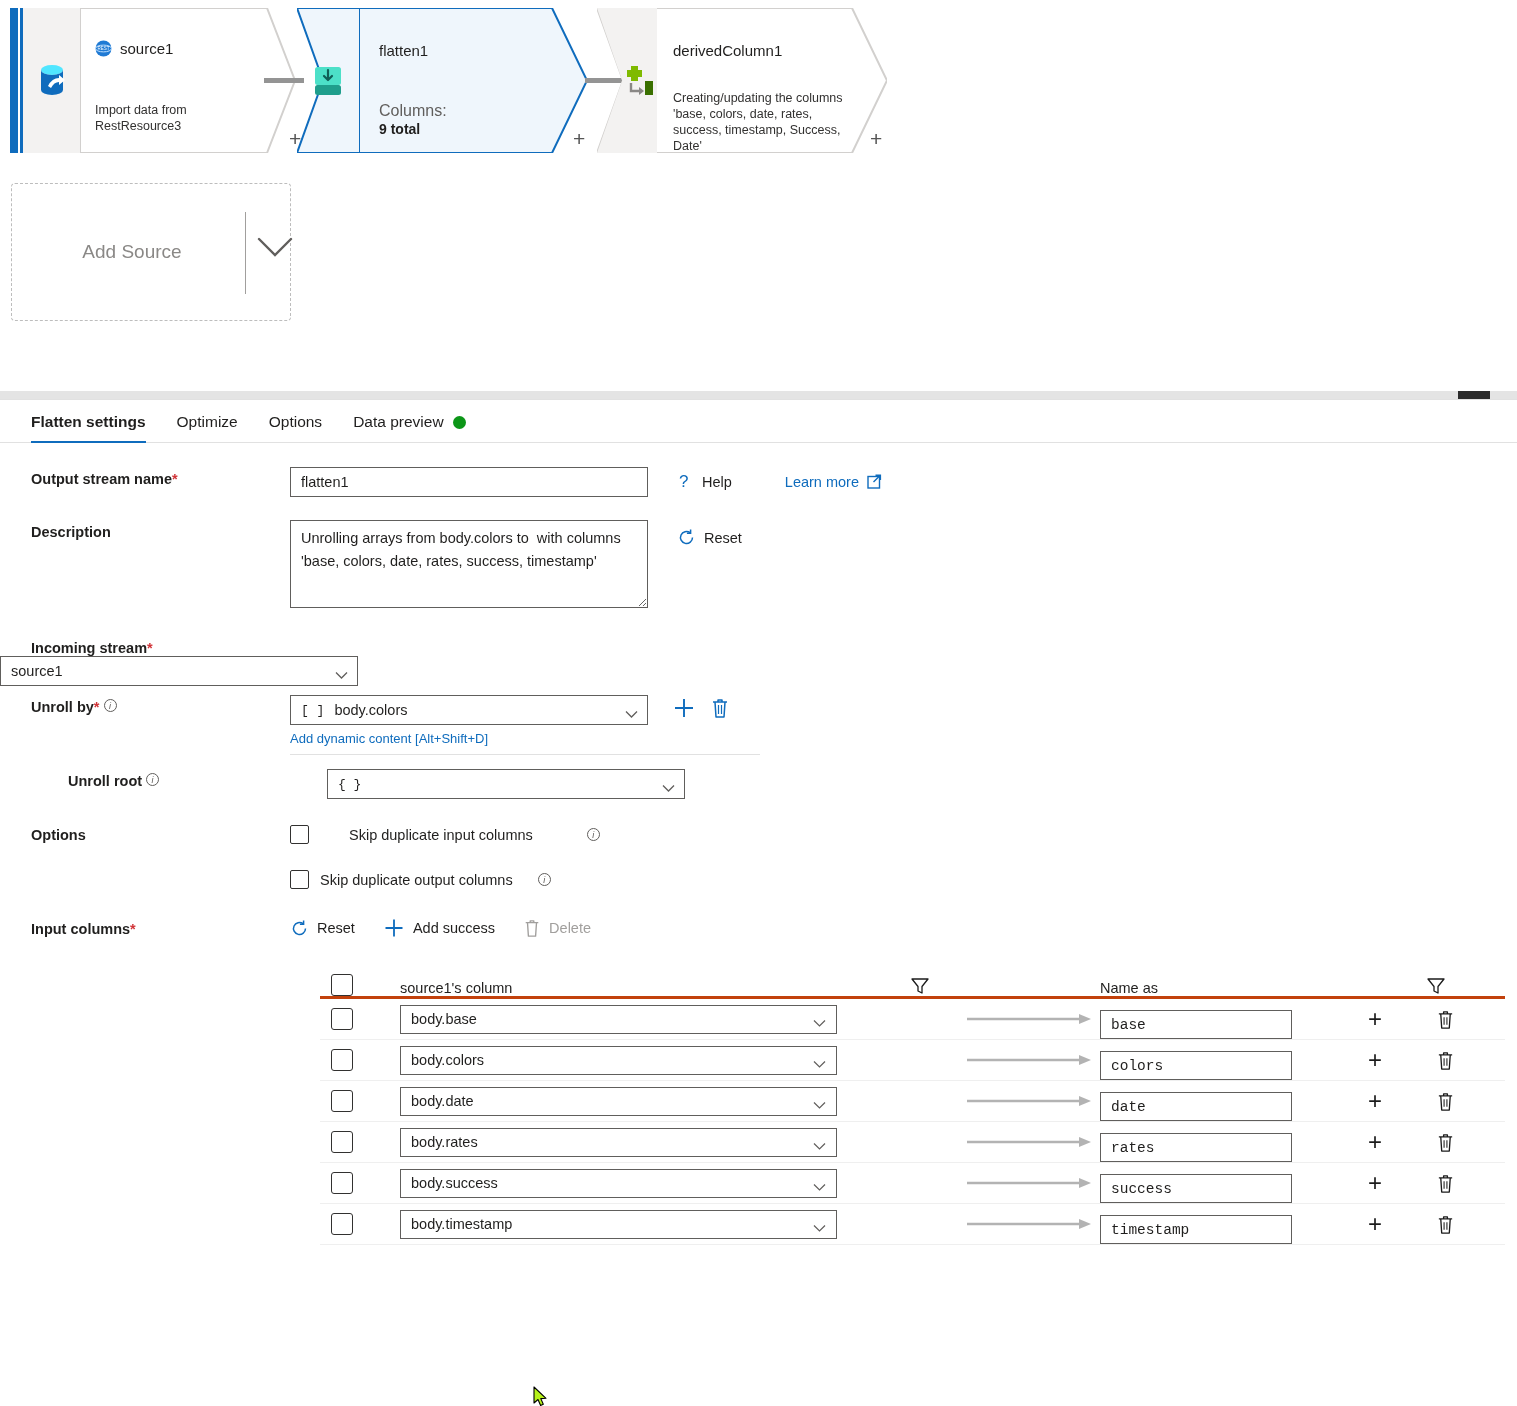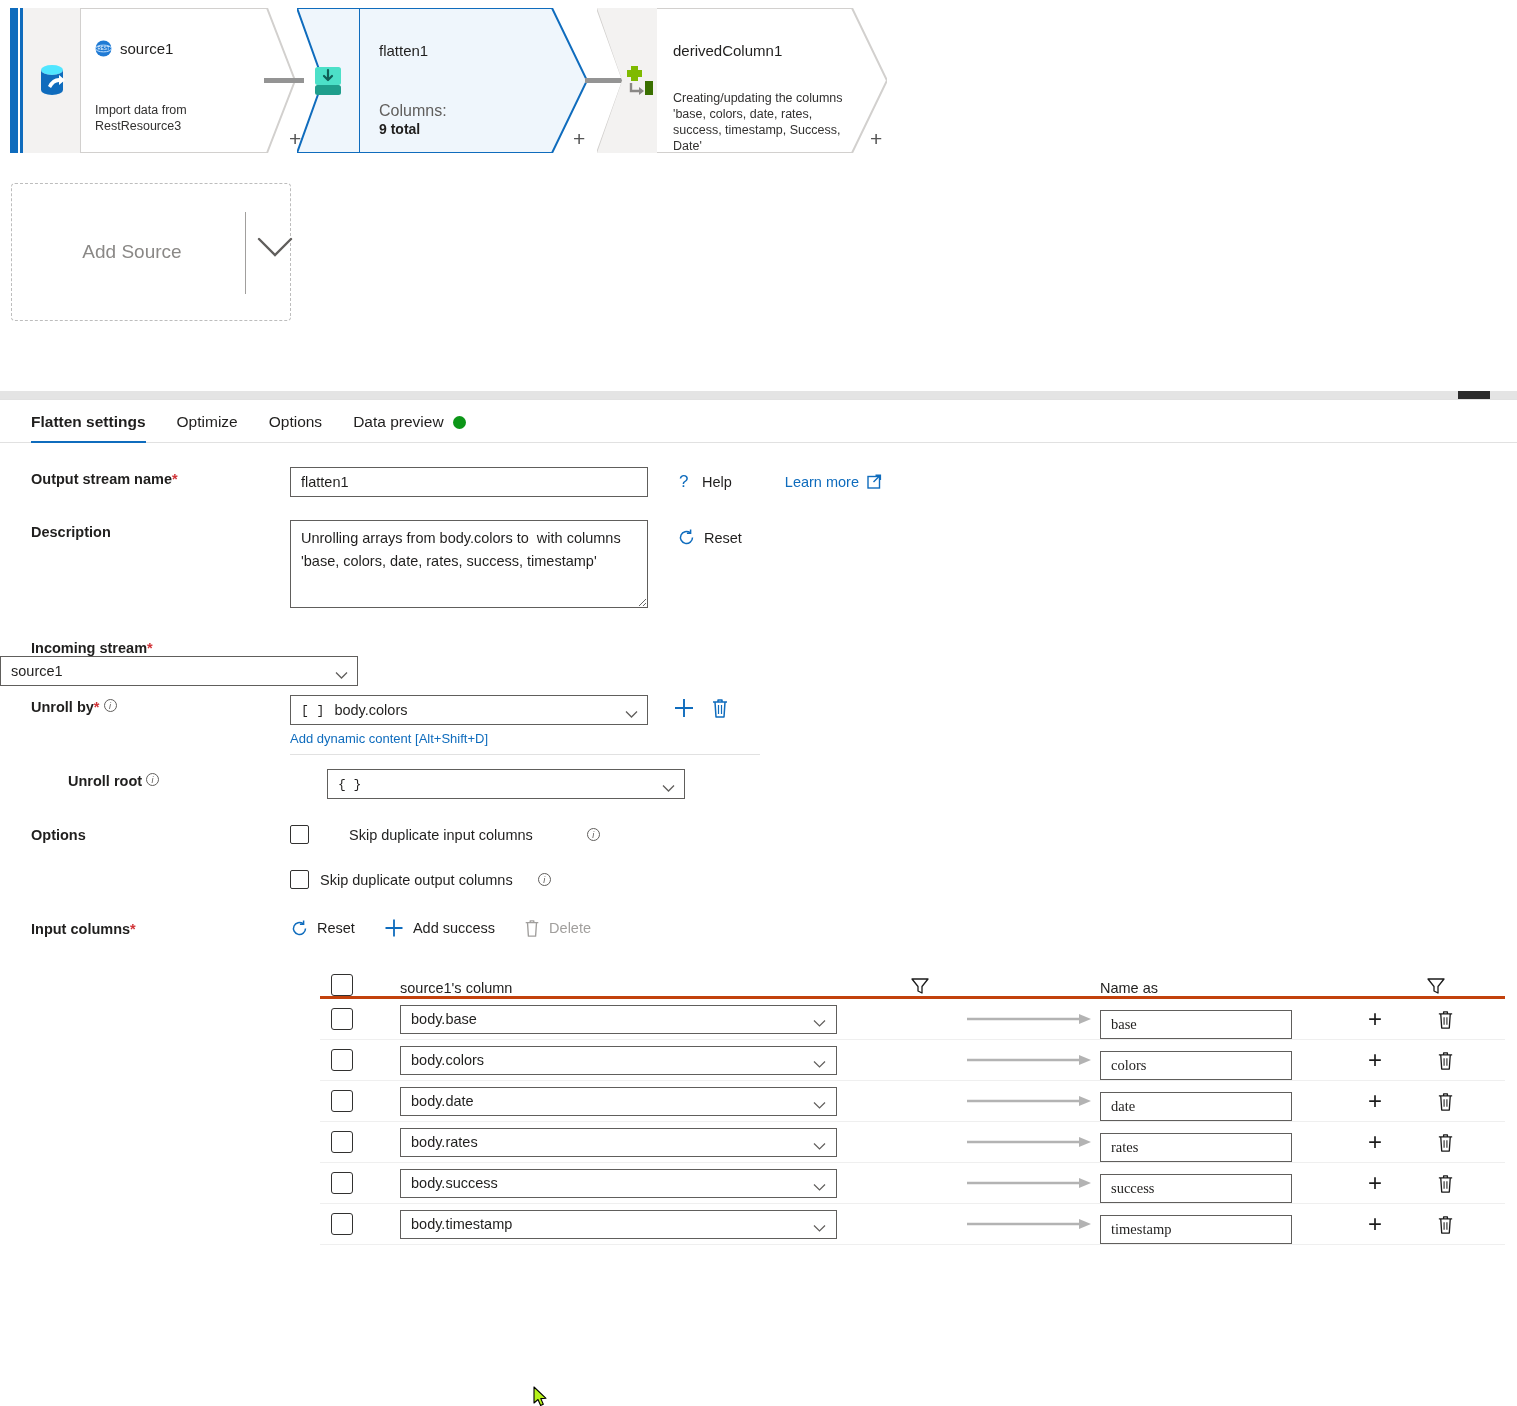"base" .inp-name { font-family: Liberation Serif, serif -> Liberation Mono, monospace }
